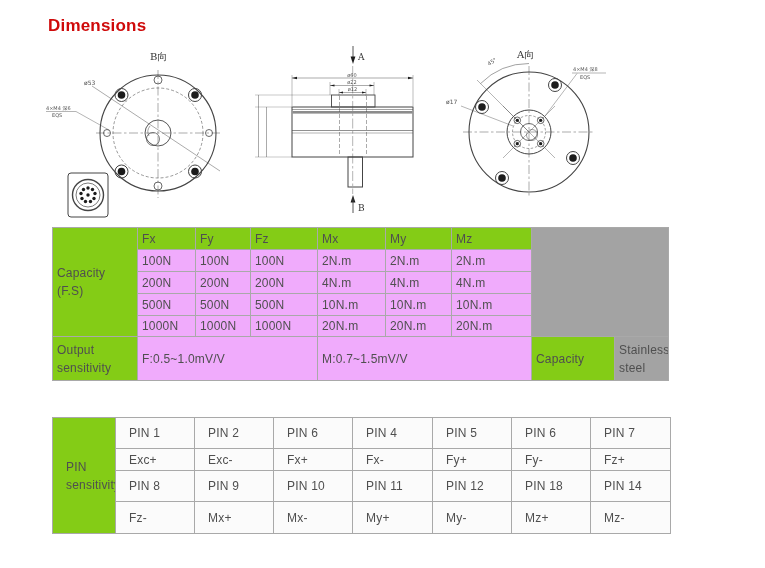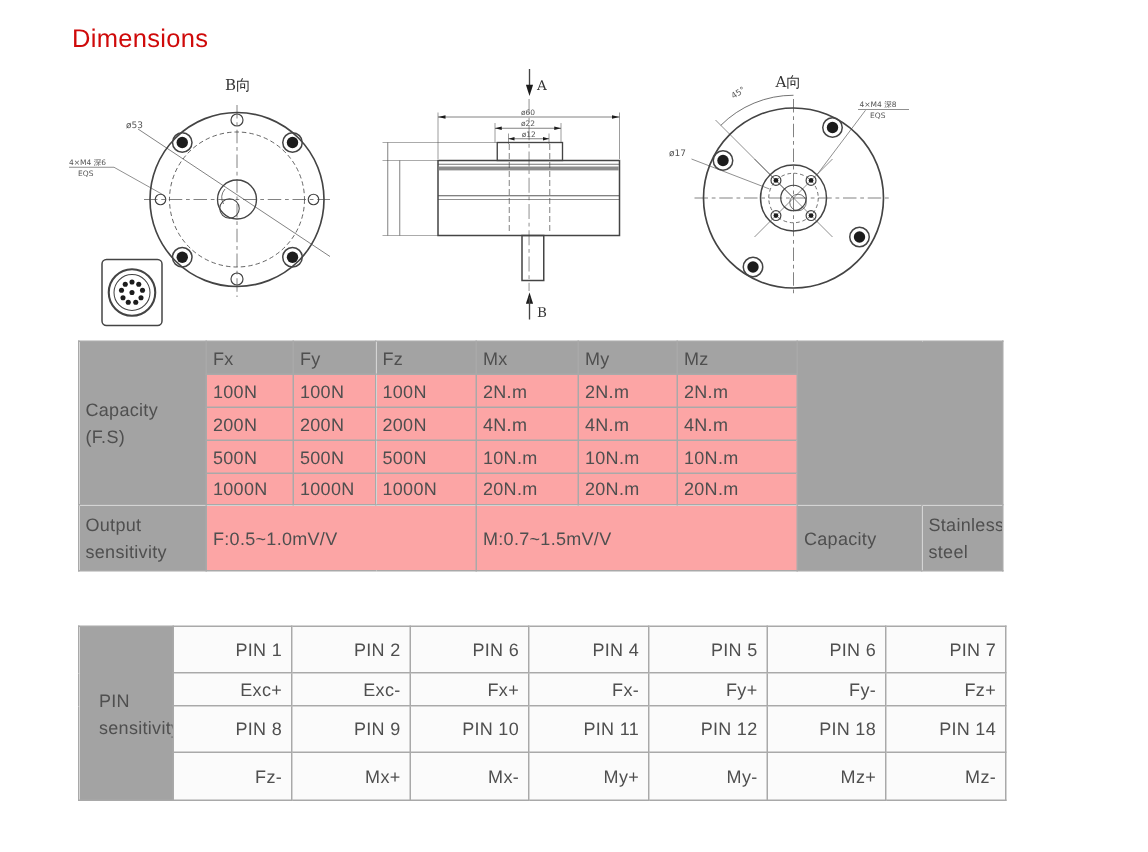"Dimensions" .page-title { font-weight: normal -> bold }
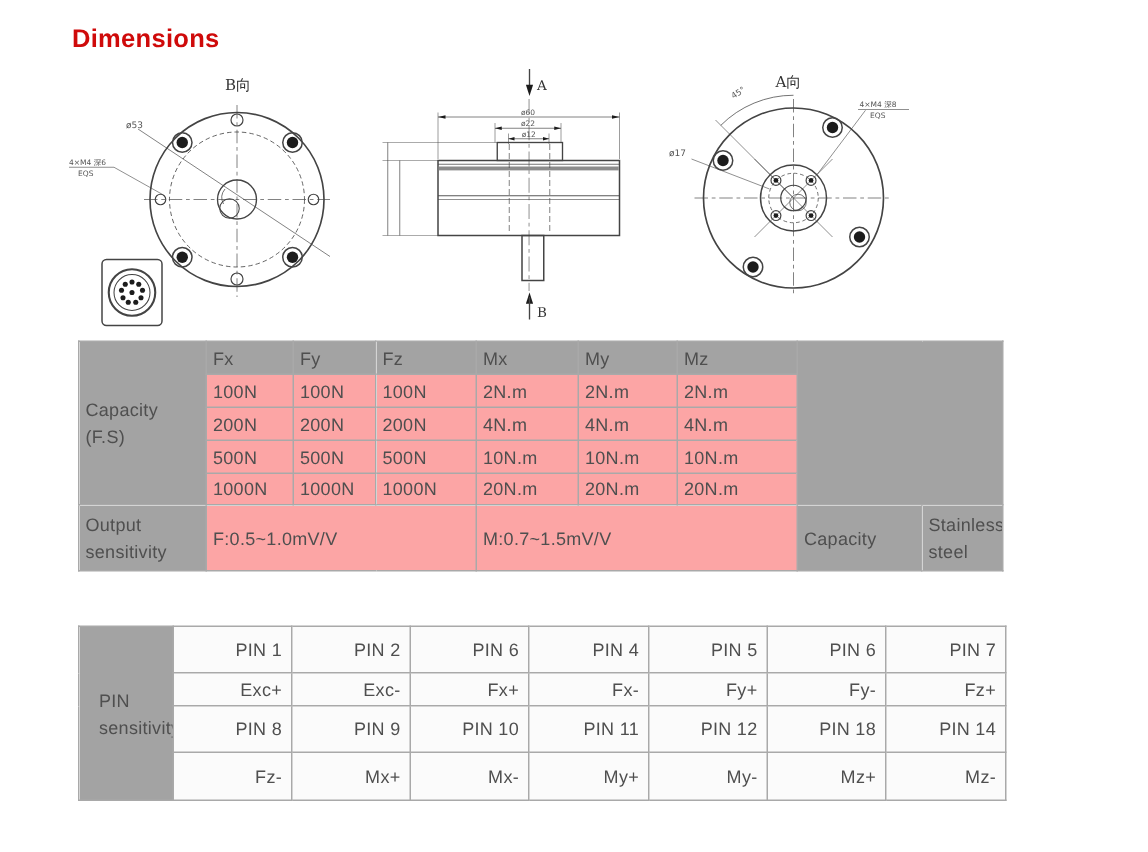"Fx" td.hdr { background: #a3a3a3 -> #84cc16 }
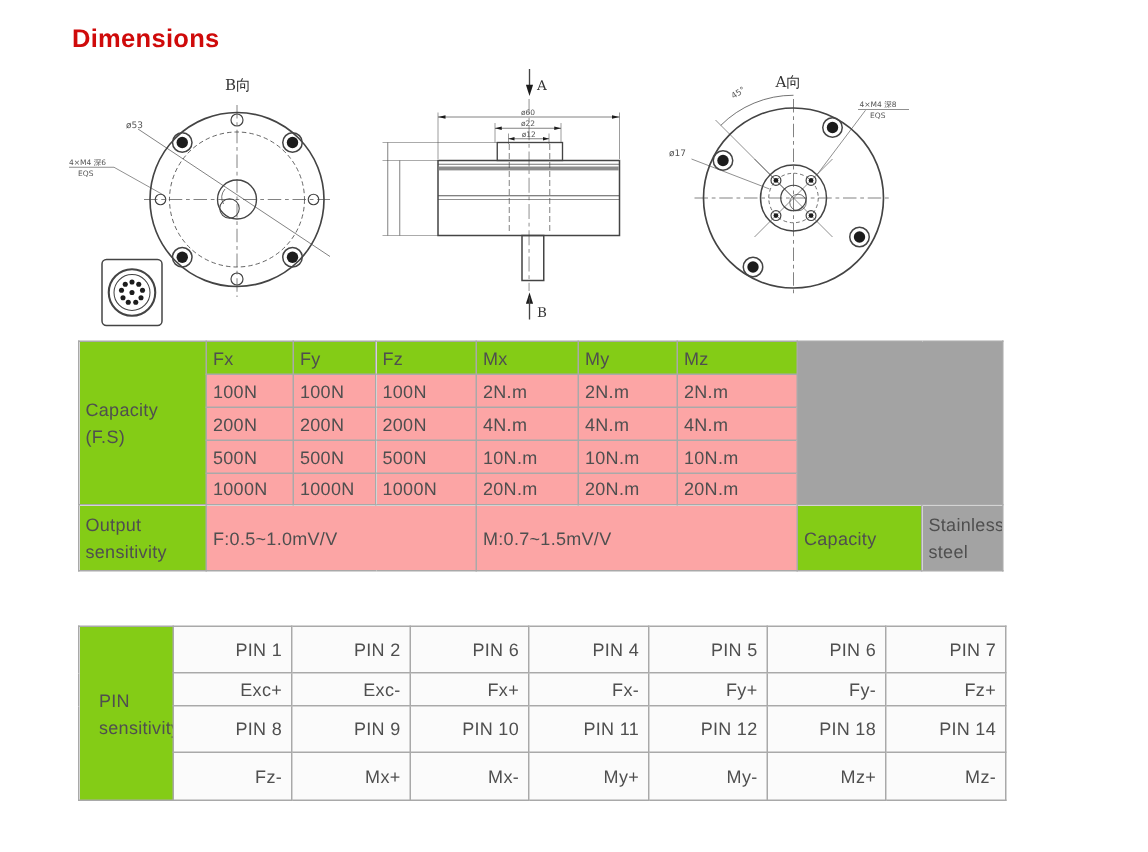"100N" td.lt { background: #fca5a5 -> #f0abfc }
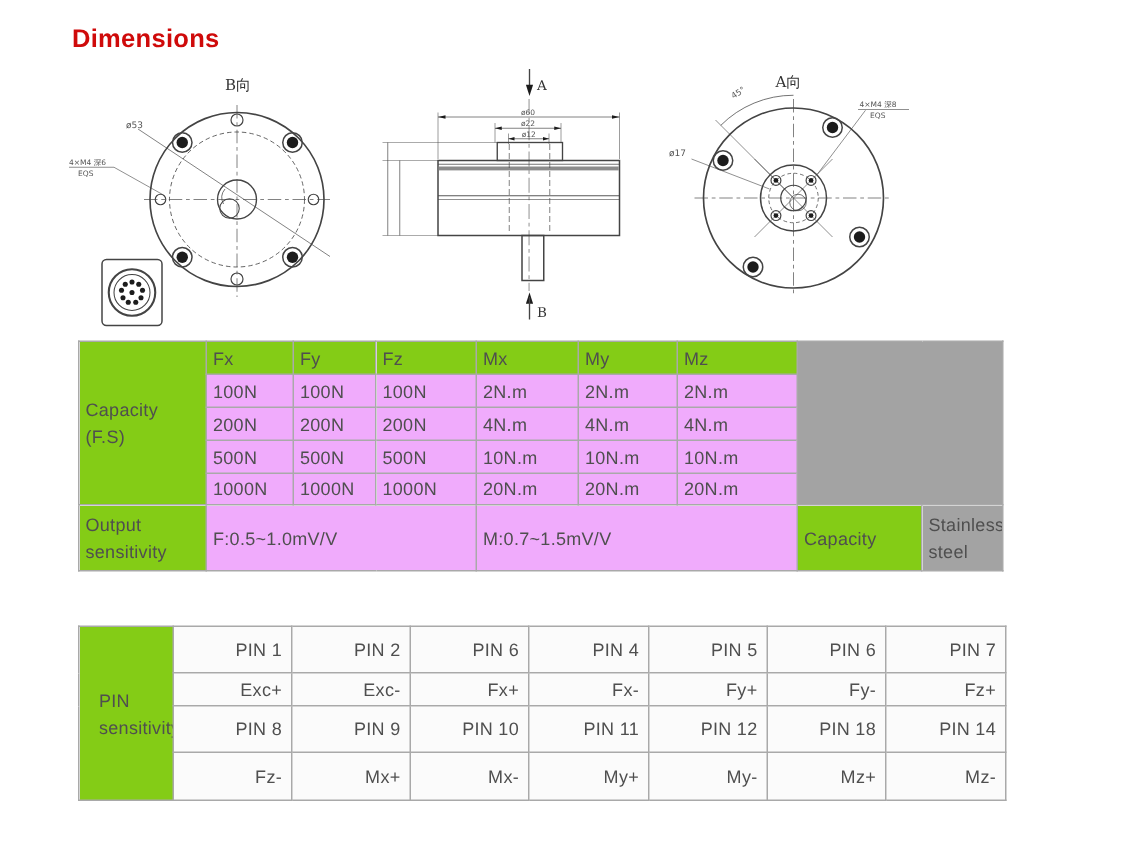"PIN 1" td.pin { text-align: right -> none }
